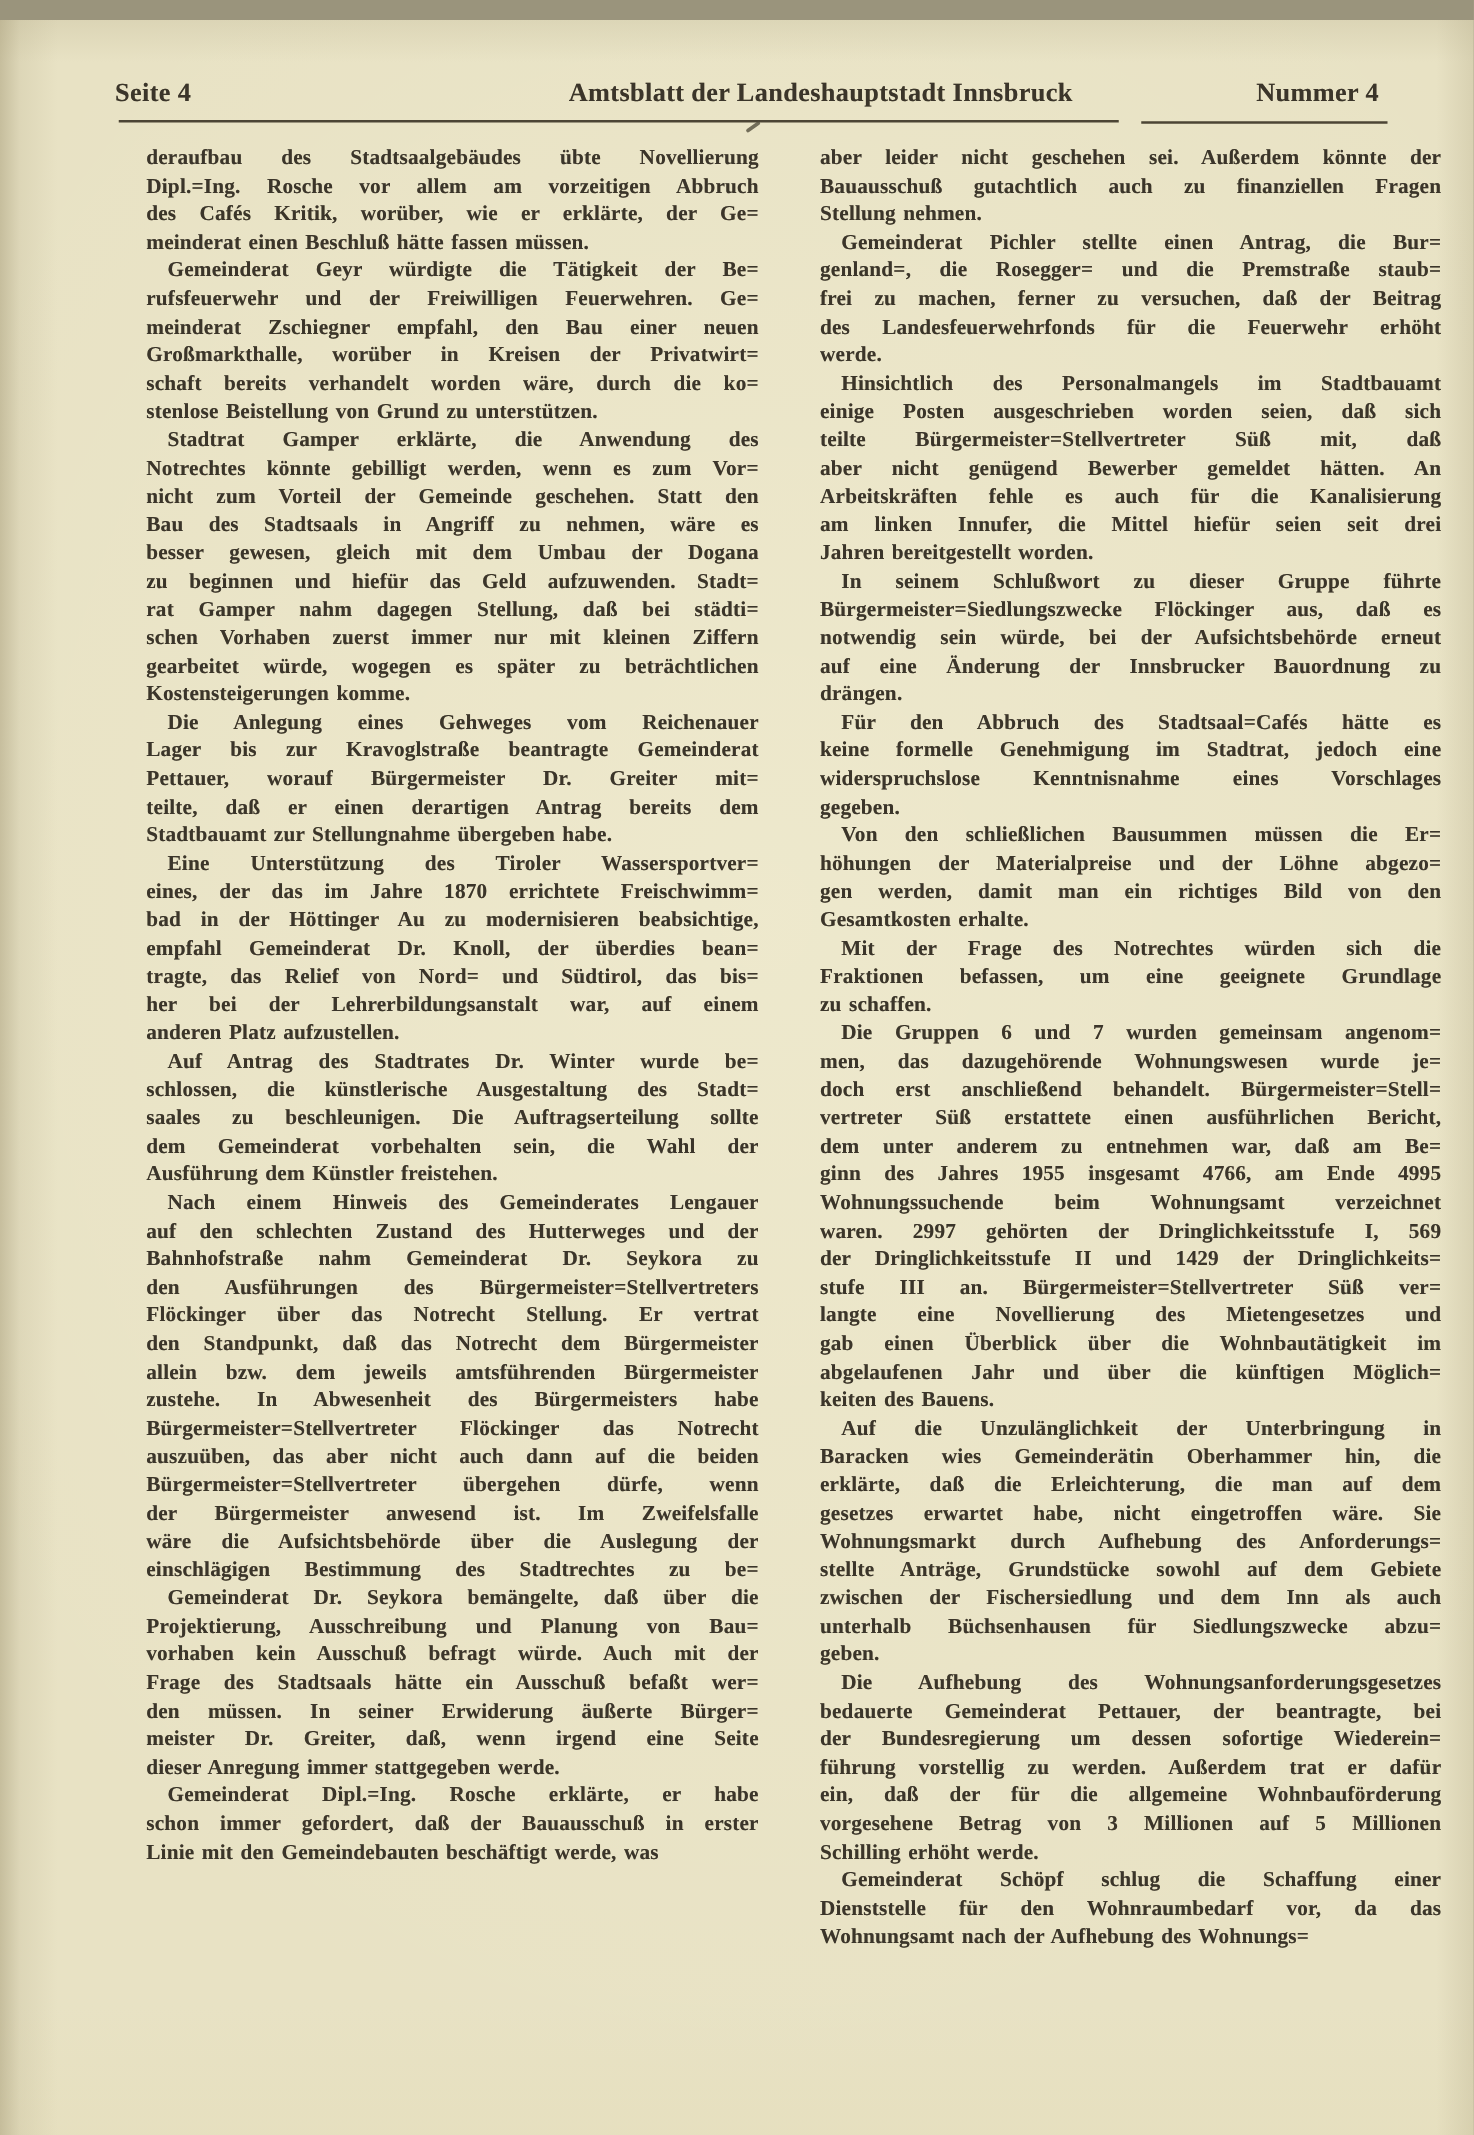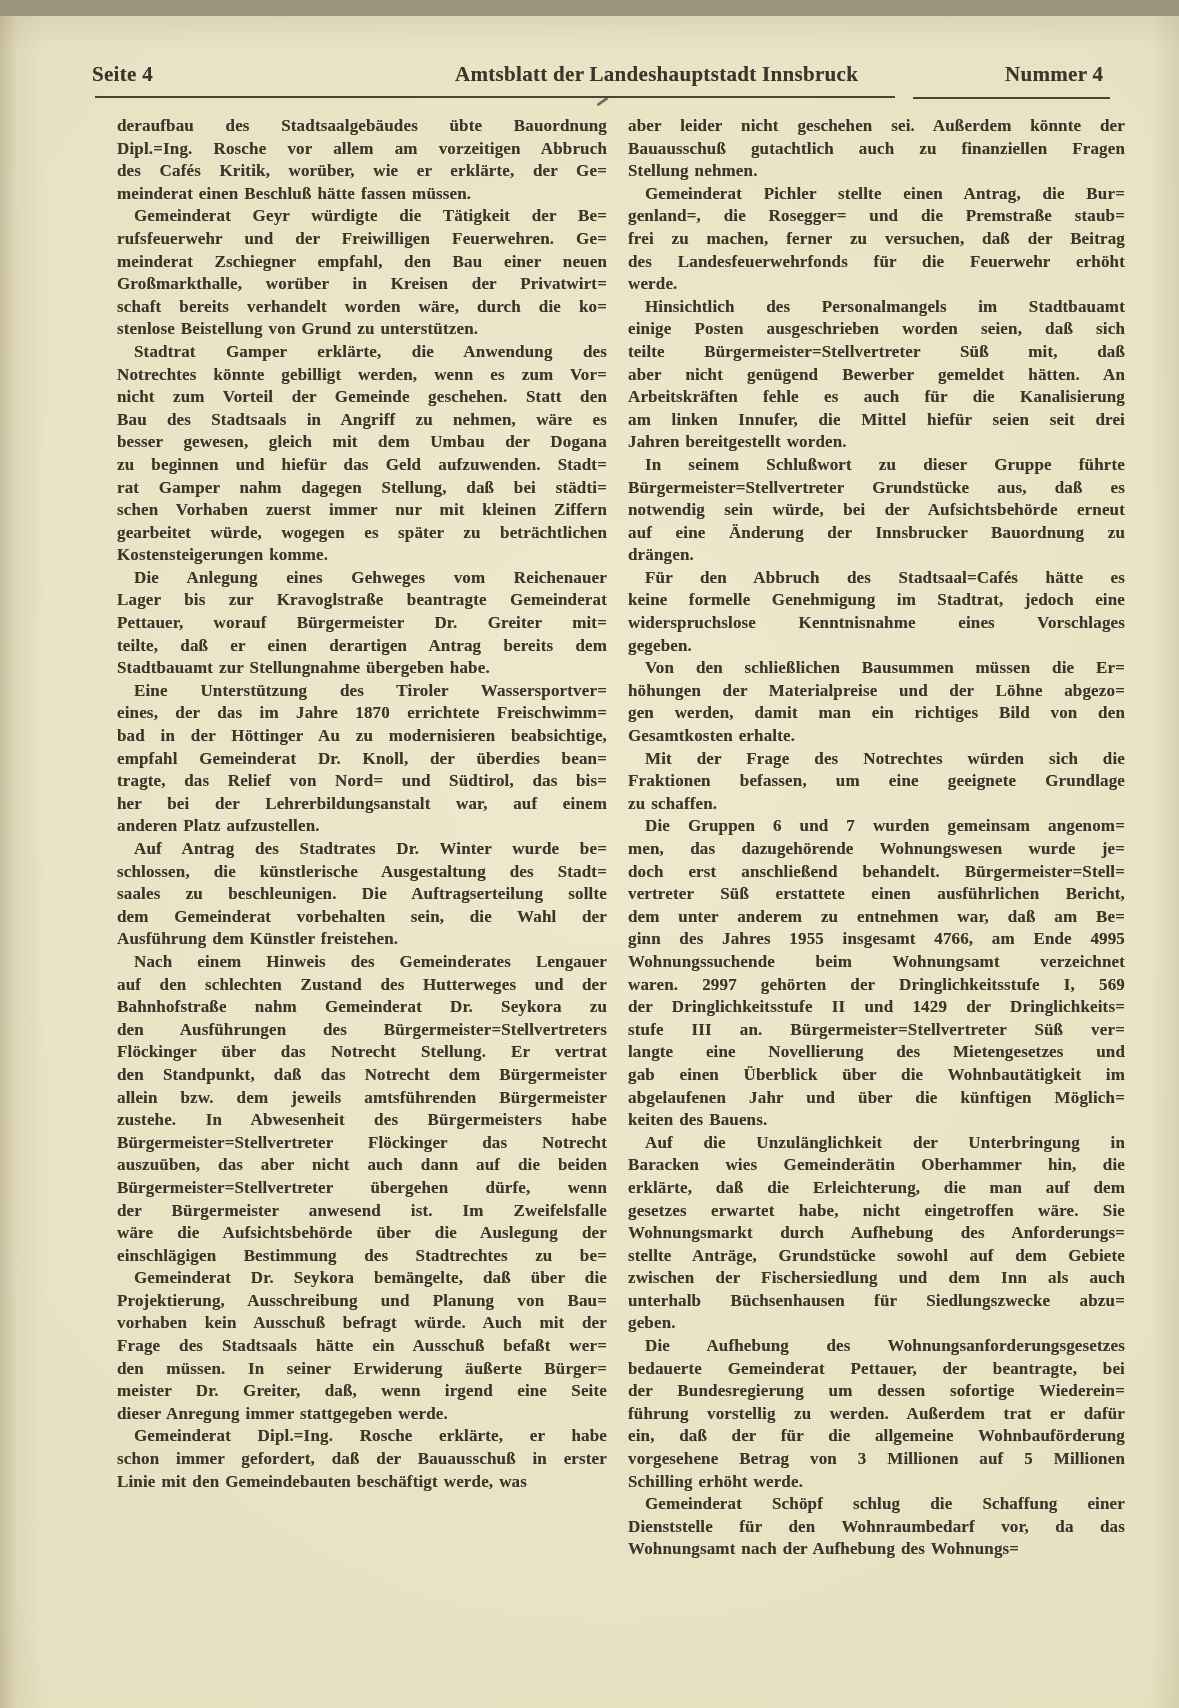"deraufbau des Stadtsaalgebäudes übte" div.line { text: Bauordnung -> Novellierung }
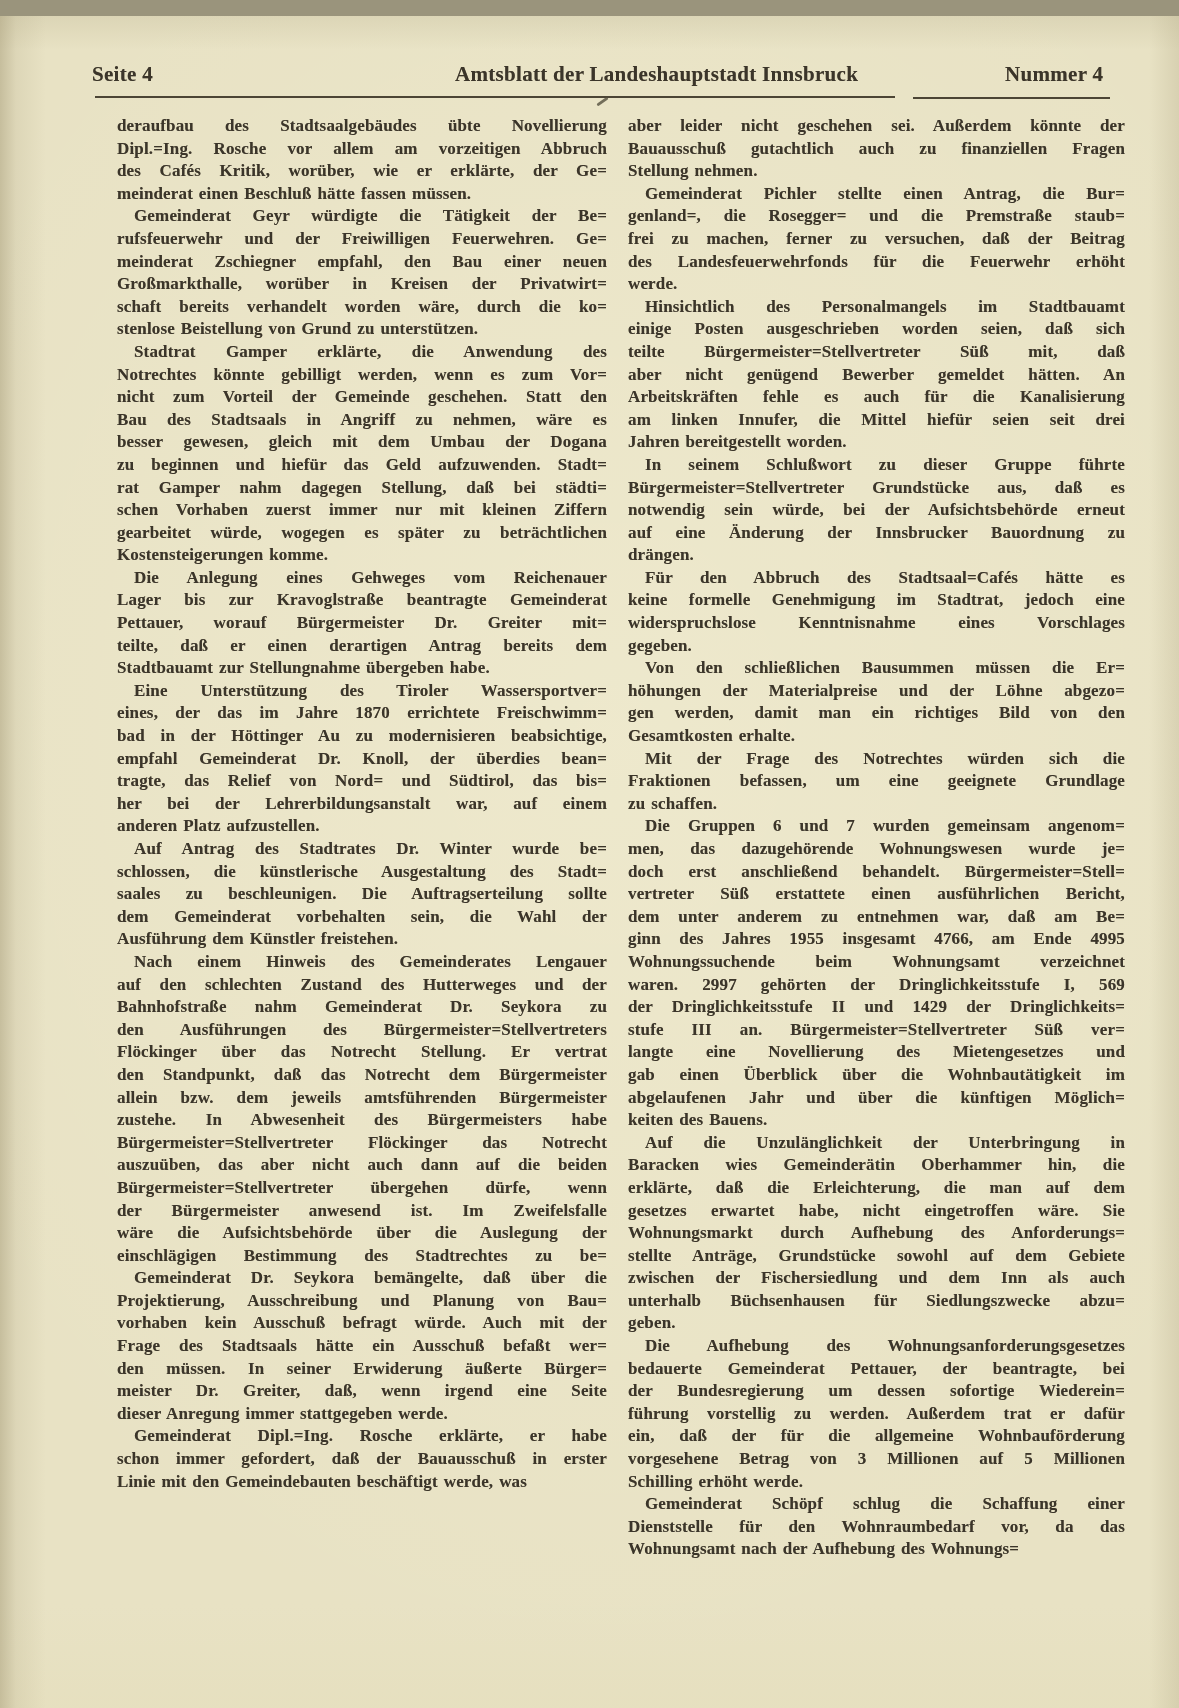"aber leider nicht geschehen sei." .col-right { left: 628px -> 656px }
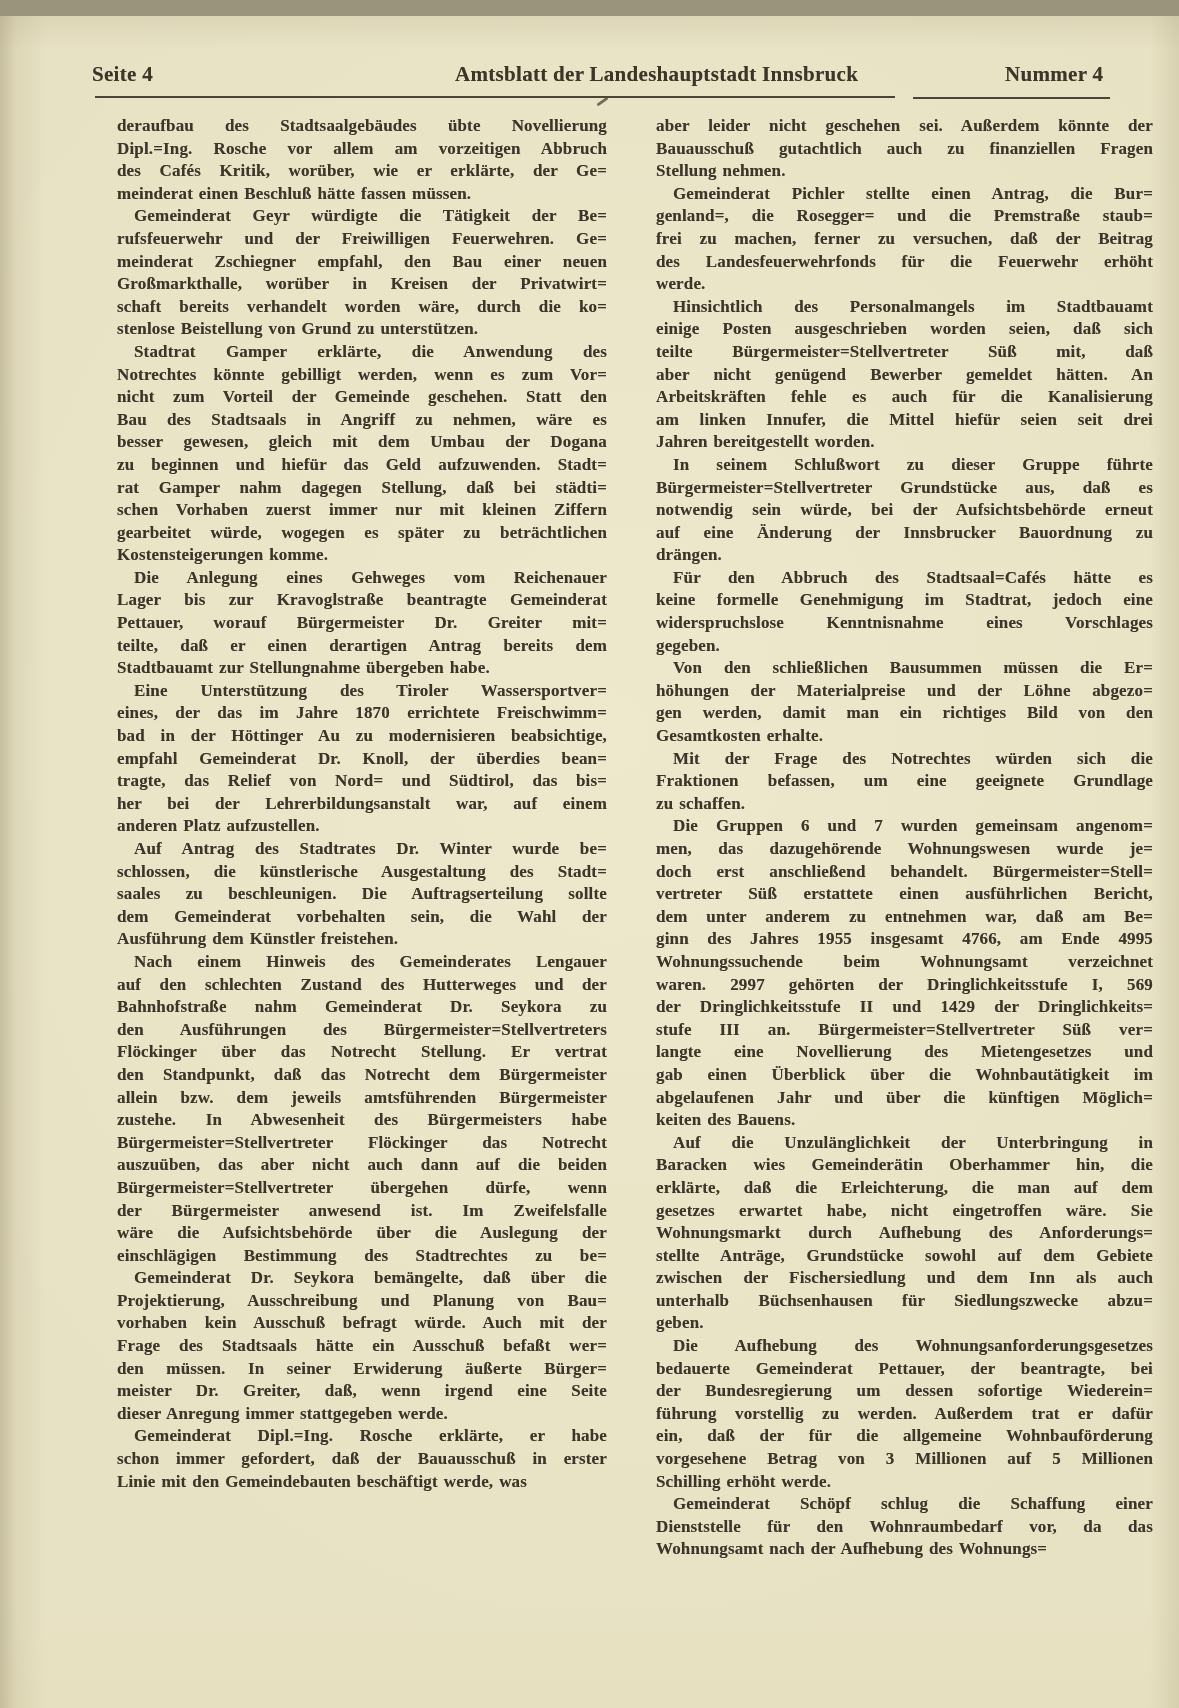"Bürgermeister=Stellvertreter Grundstücke" div.line { text: Stellvertreter Grundstücke -> Siedlungszwecke Flöckinger }
